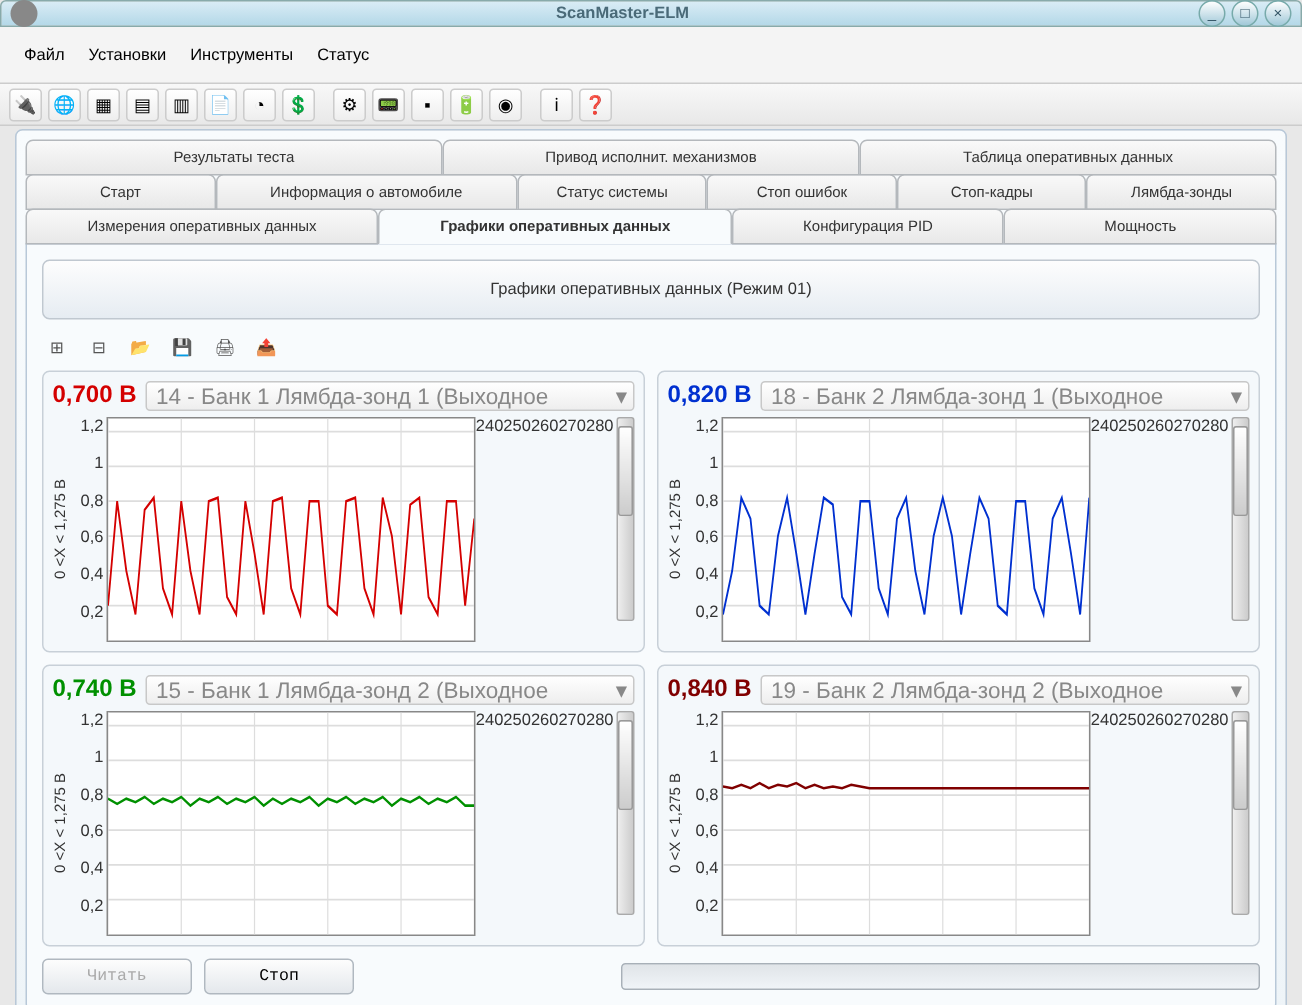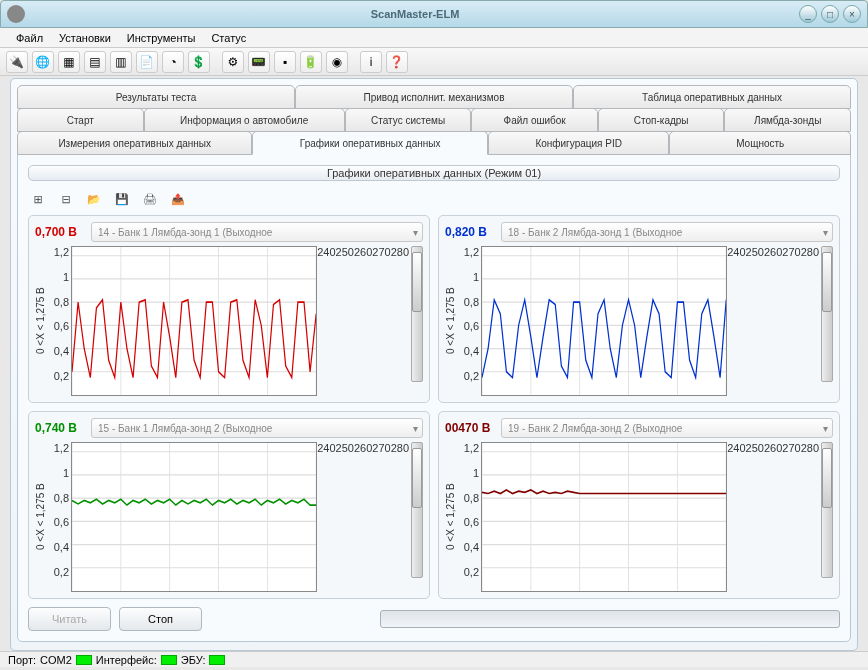"ScanMaster-ELM" .titlebar { height: 28px -> 18px }
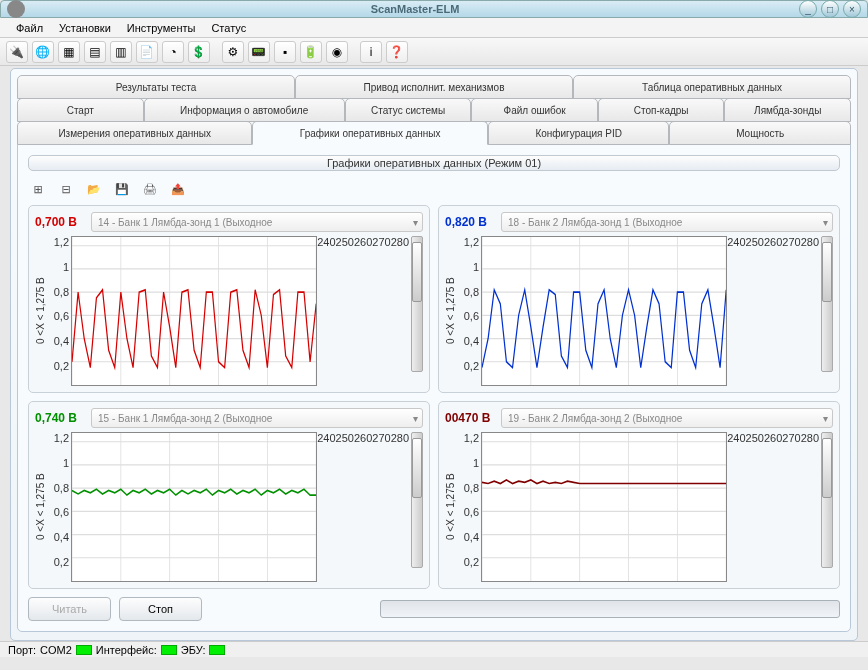"Файл" .menubar { height: 20px -> 38px }
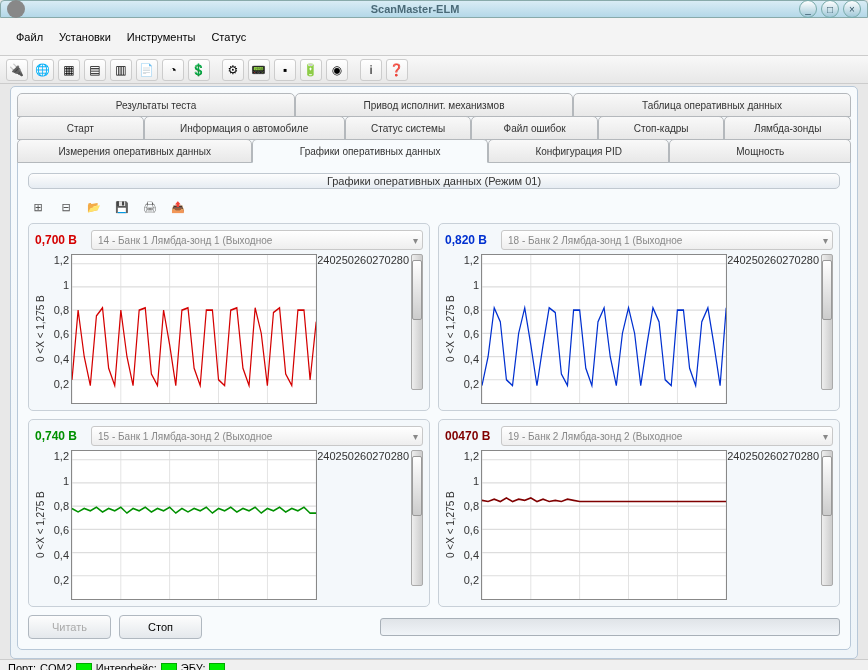"Файл ошибок" div.tab { text: Файл -> Стоп }
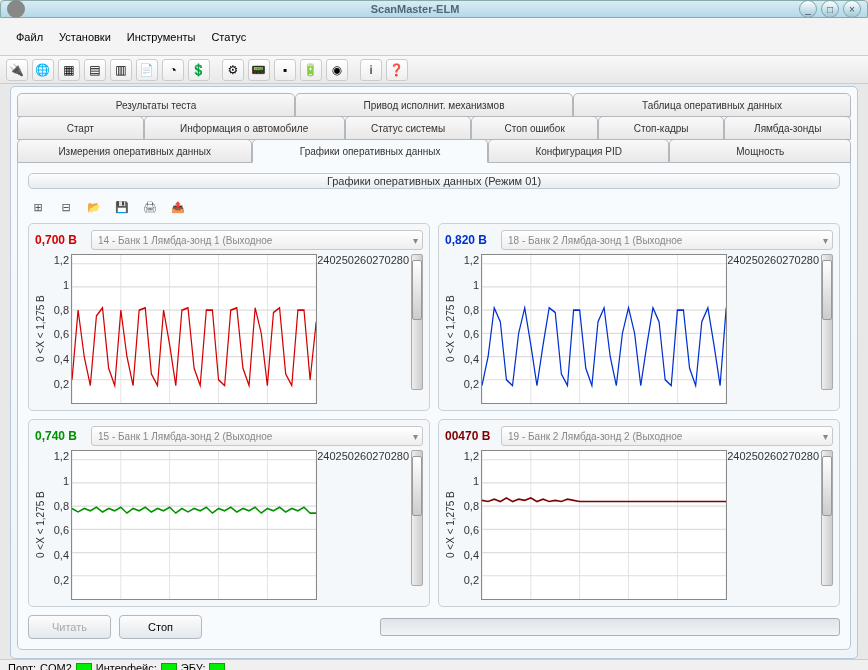"Графики оперативных данных" .tab.active { font-weight: normal -> bold }
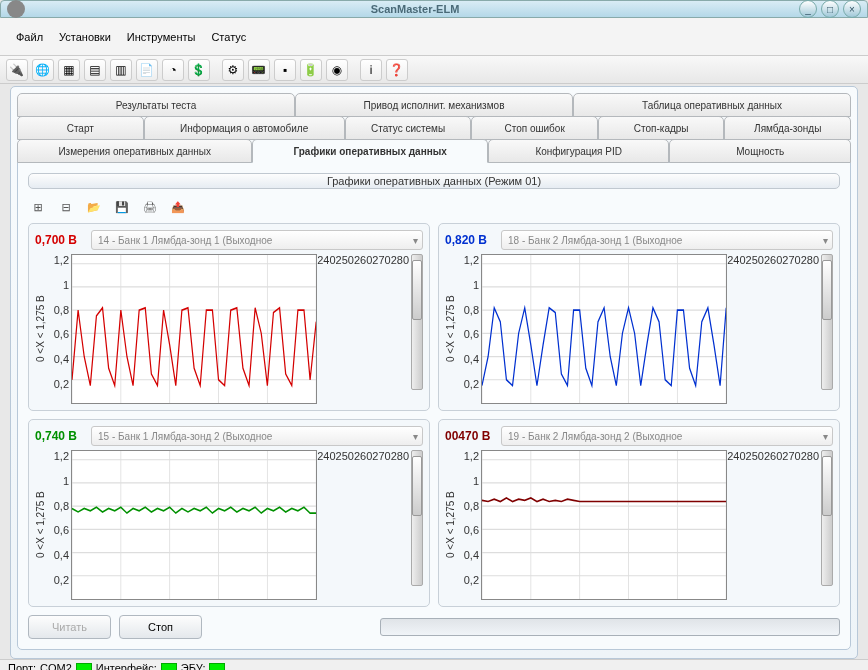"Графики оперативных данных (Режим 01)" .section-header { height: 16px -> 40px }
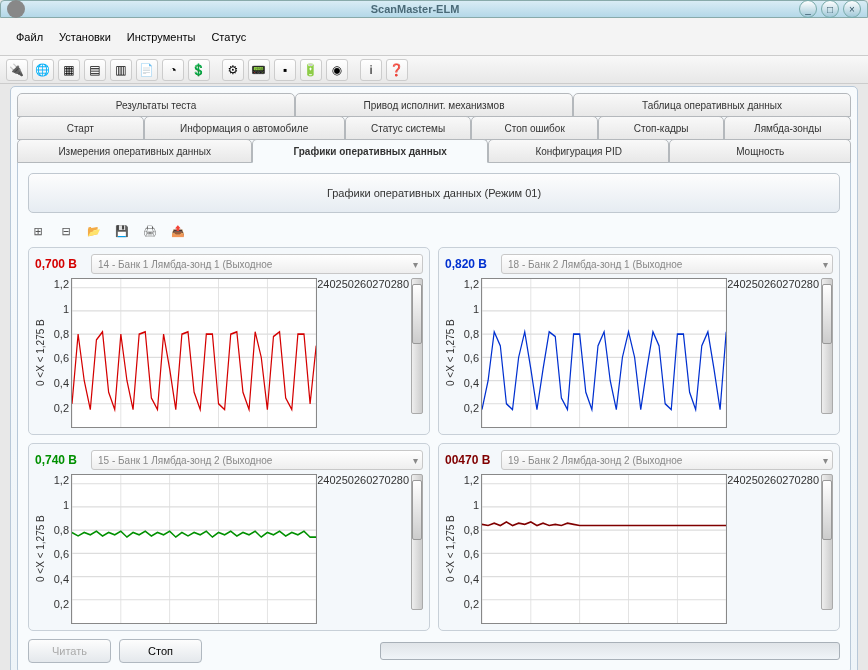"0,700 В" .chart-val { font-size: 12px -> 16px }
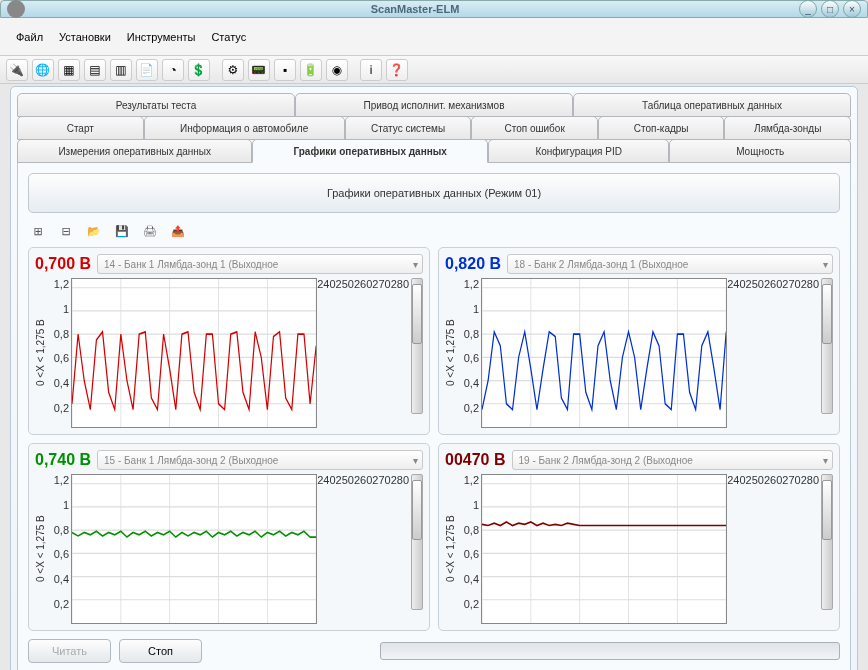"14 - Банк 1 Лямбда-зонд" .chart-sel { font-size: 10px -> 15px }
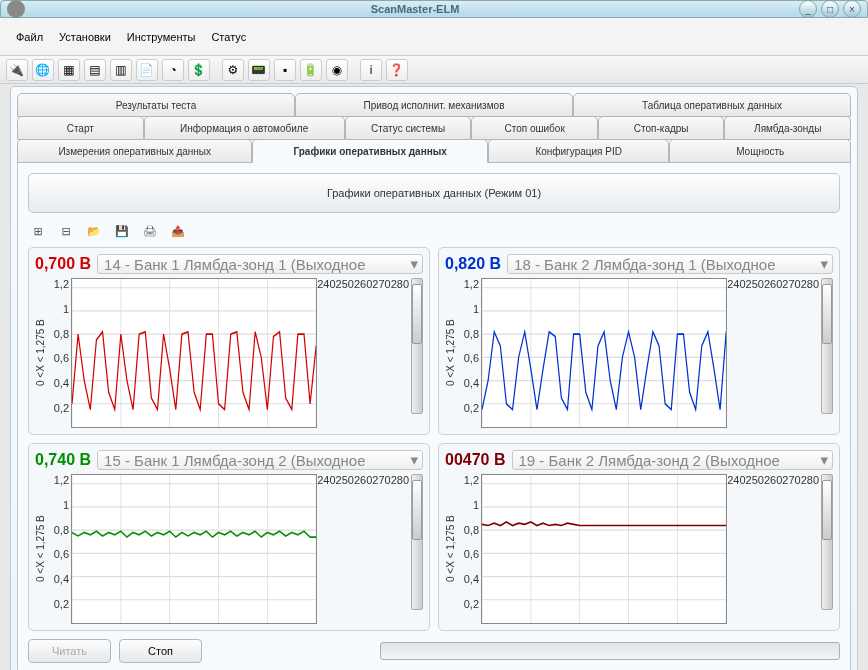"00470 В" div.chart-val { text: 00470 -> 0,840 }
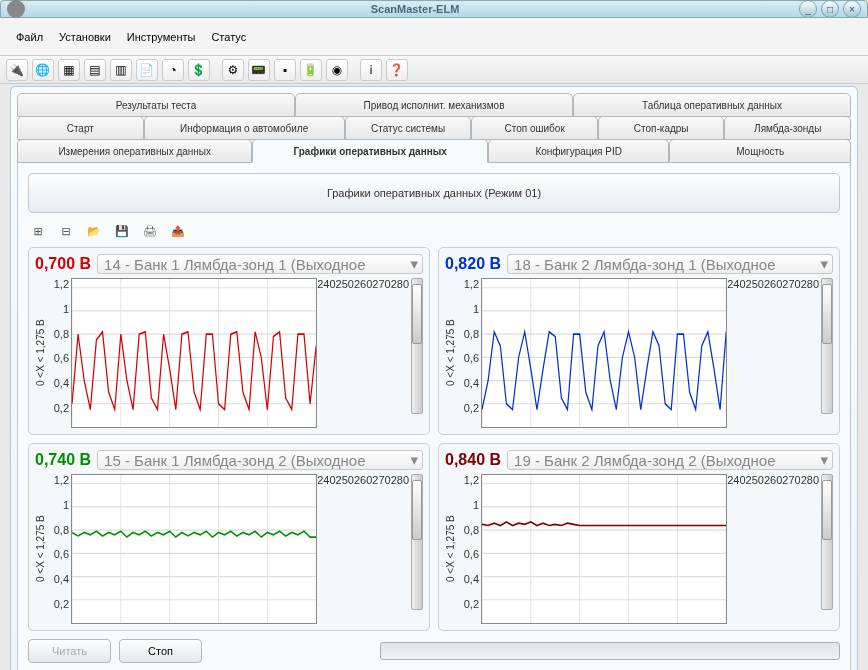"Читать" .btn { font-family: none -> Liberation Mono, monospace; width: 83px -> 100px }
